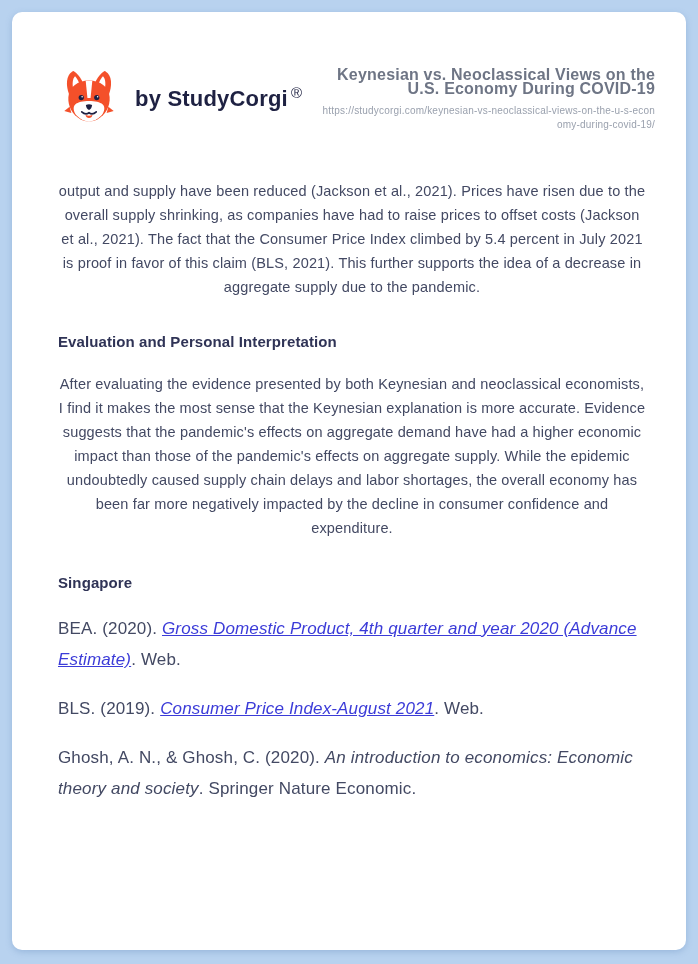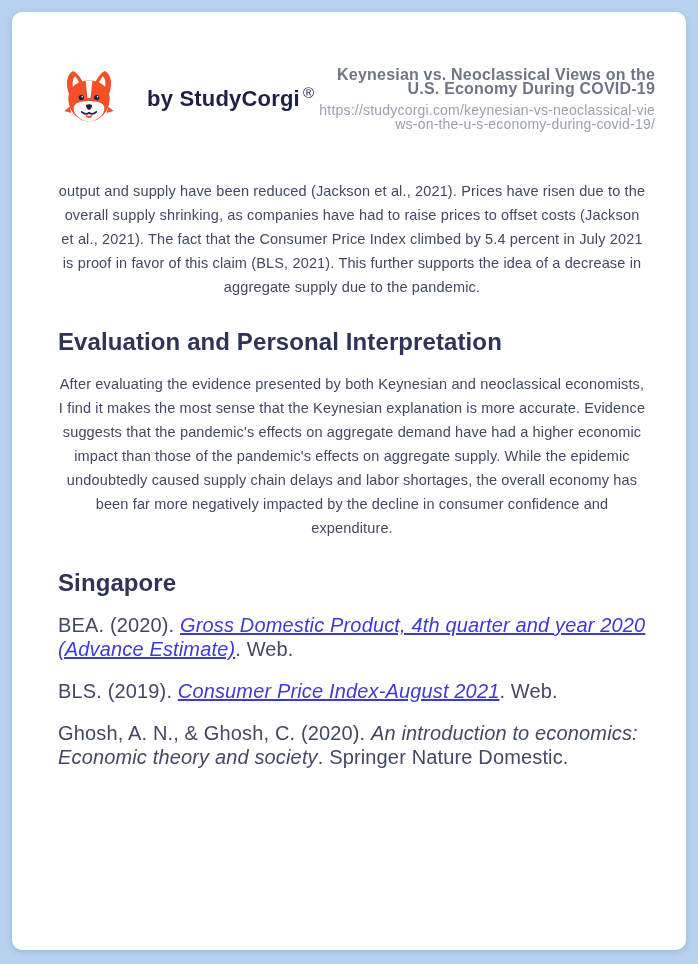"by StudyCorgi ®" .logo-wrap { gap: 27px -> 15px }
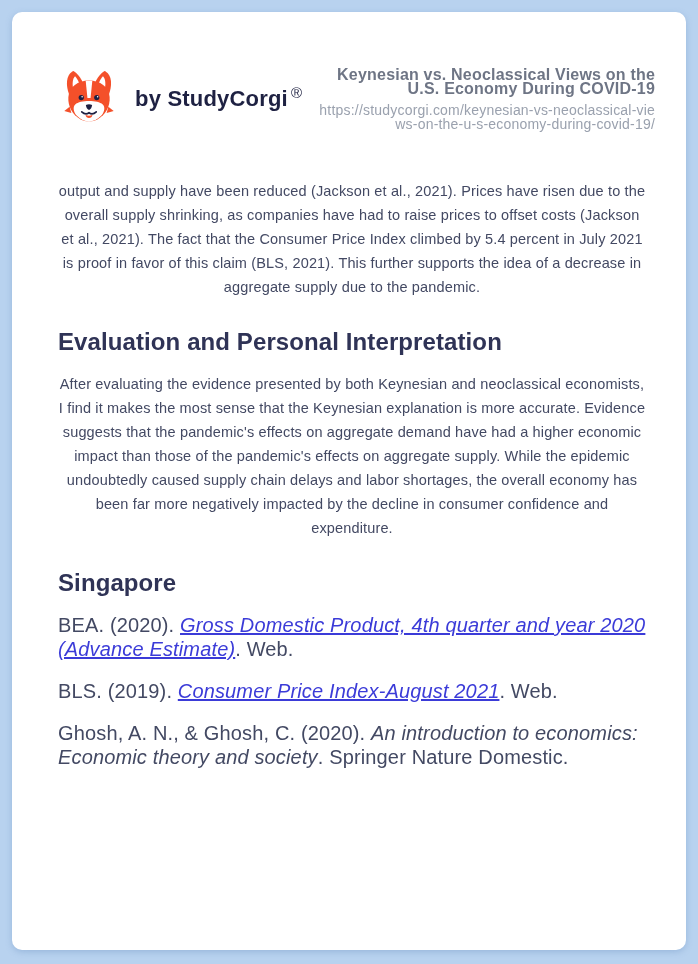"https://studycorgi.com/keynesian-vs-neoc" .doc-url { font-size: 14px -> 10px }
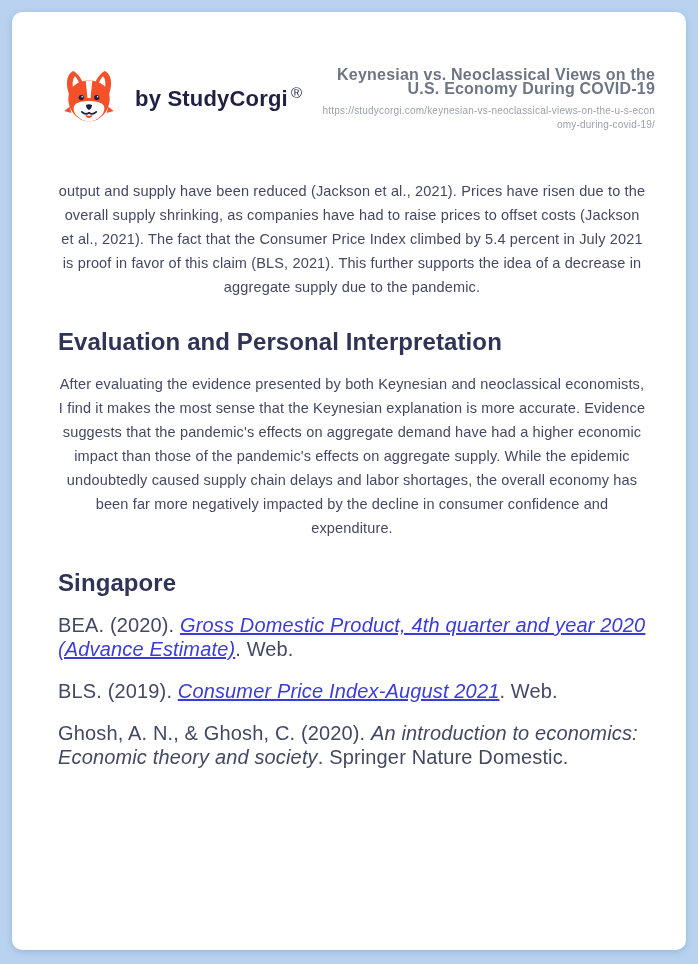"Evaluation and Personal Interpretation" h2.section-heading { font-size: 24px -> 15px }
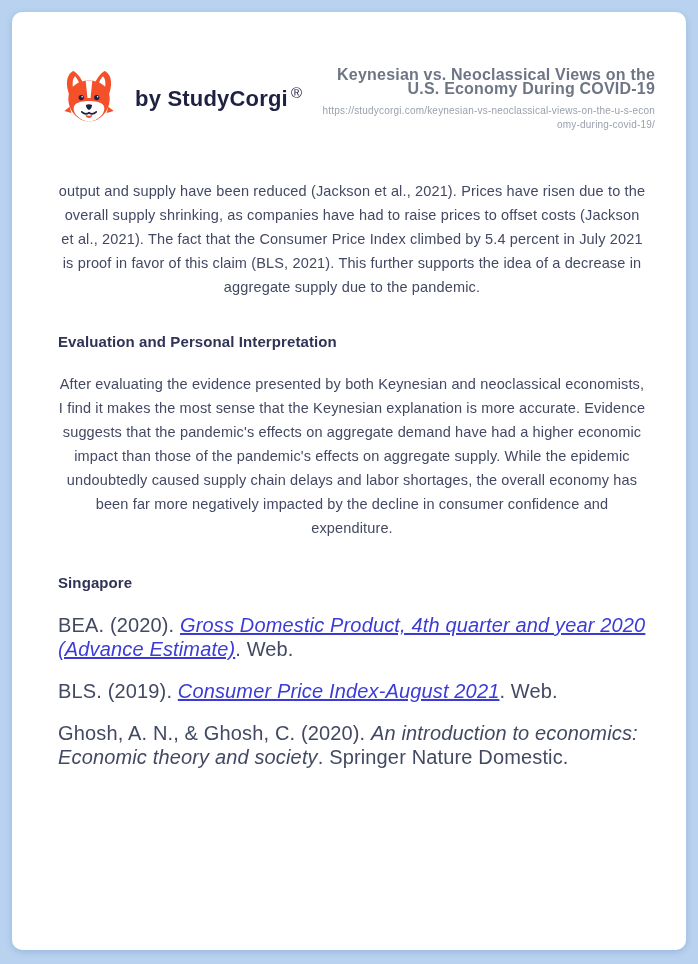"BEA. (2020). Gross Domestic Product," .reference { font-size: 20px -> 17px; line-height: 24px -> 31px }
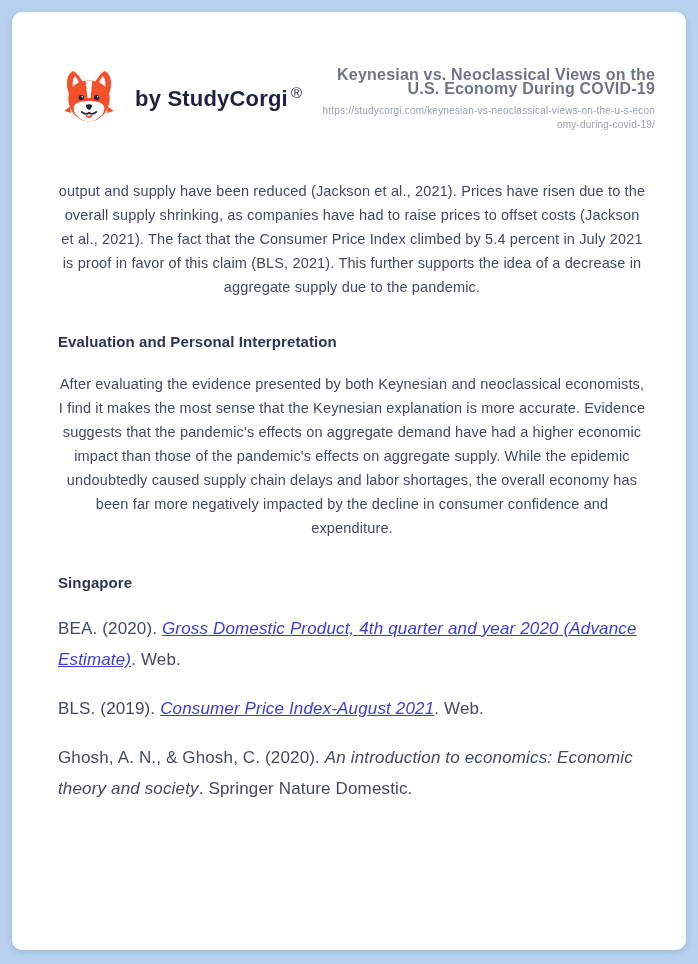". Springer Nature Domestic." span { text: Domestic -> Economic }
